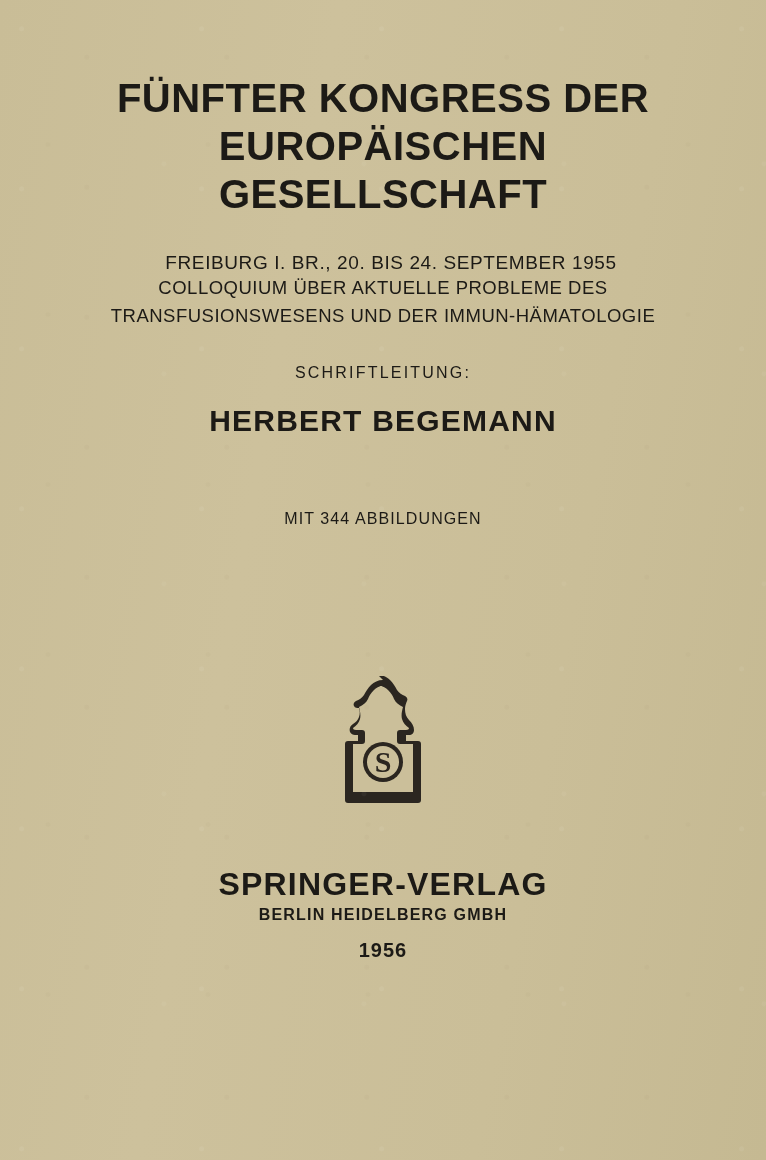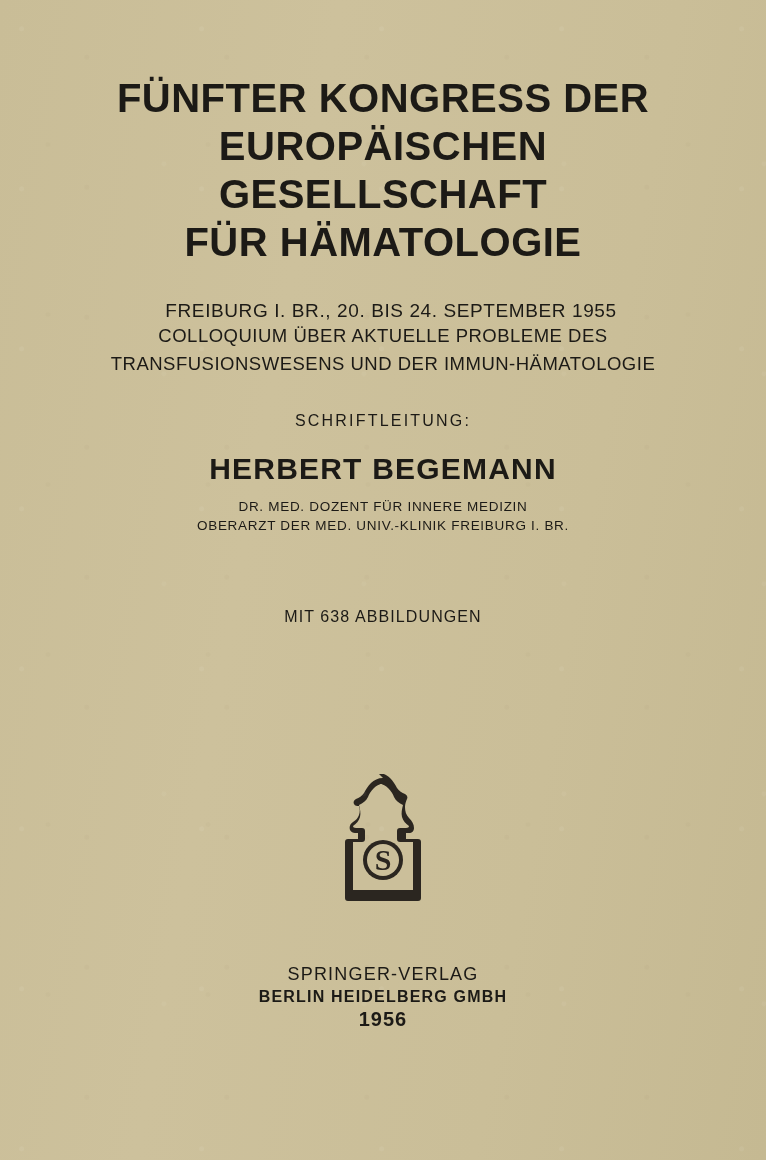"FÜR HÄMATOLOGIE" span.l3 { html: <span>FÜR HÄMATOLOGIE</span> -> none }
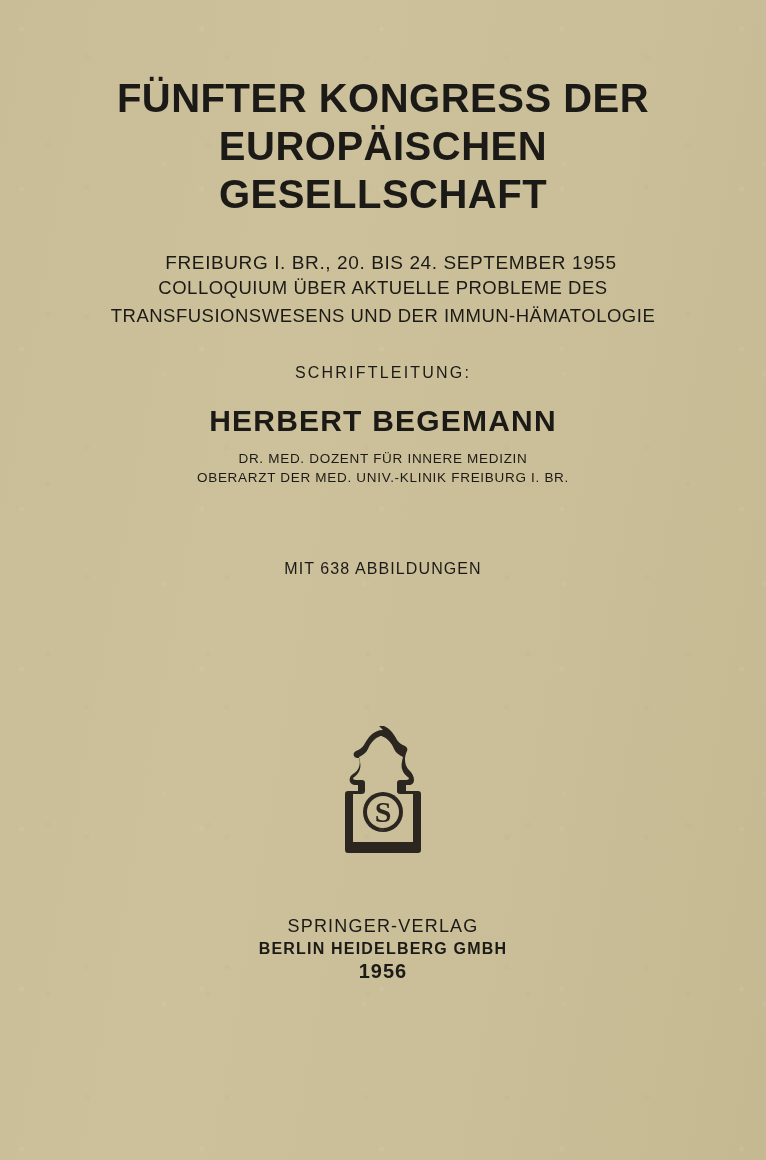"DR. MED. DOZENT FÜR INNERE" div.editor-aff { html: <div> <span>DR. MED. DOZENT FÜR INNERE MEDIZIN</span> <span>OBERARZT DER MED. UNIV.-KLINIK FREIBURG I. BR.</span> </div> -> none }
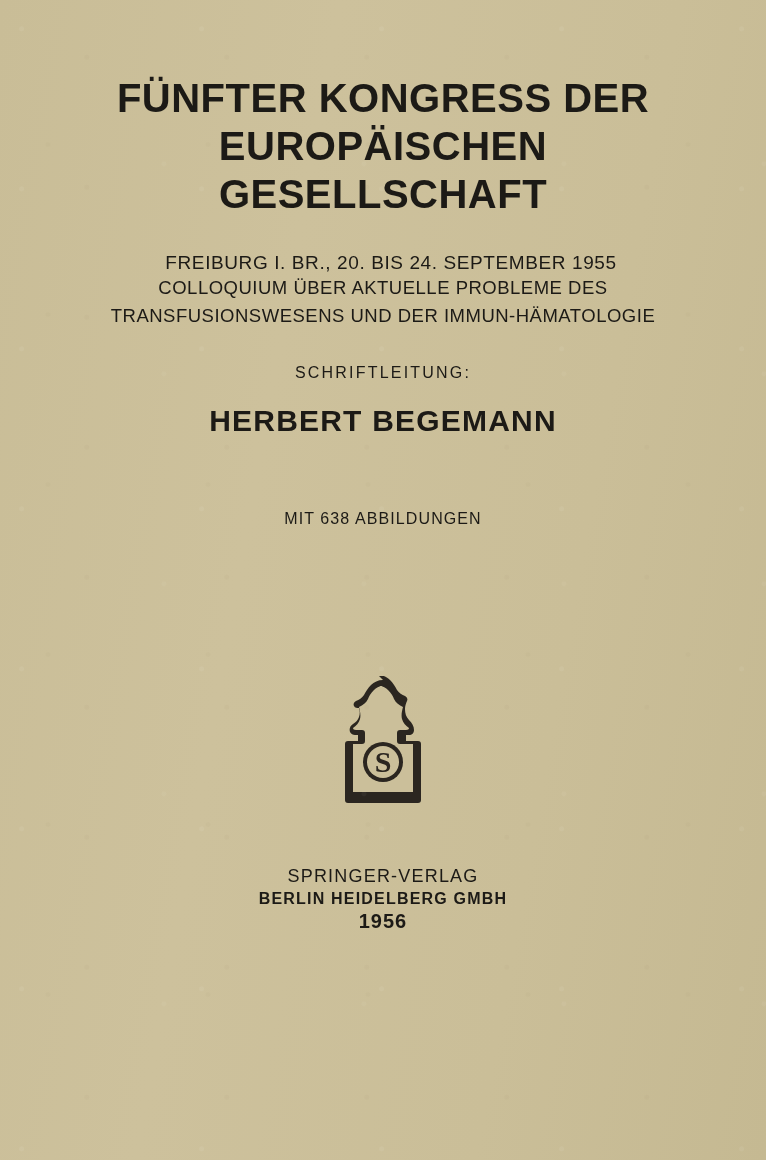"MIT 638 ABBILDUNGEN" div.figures { text: 638 -> 344 }
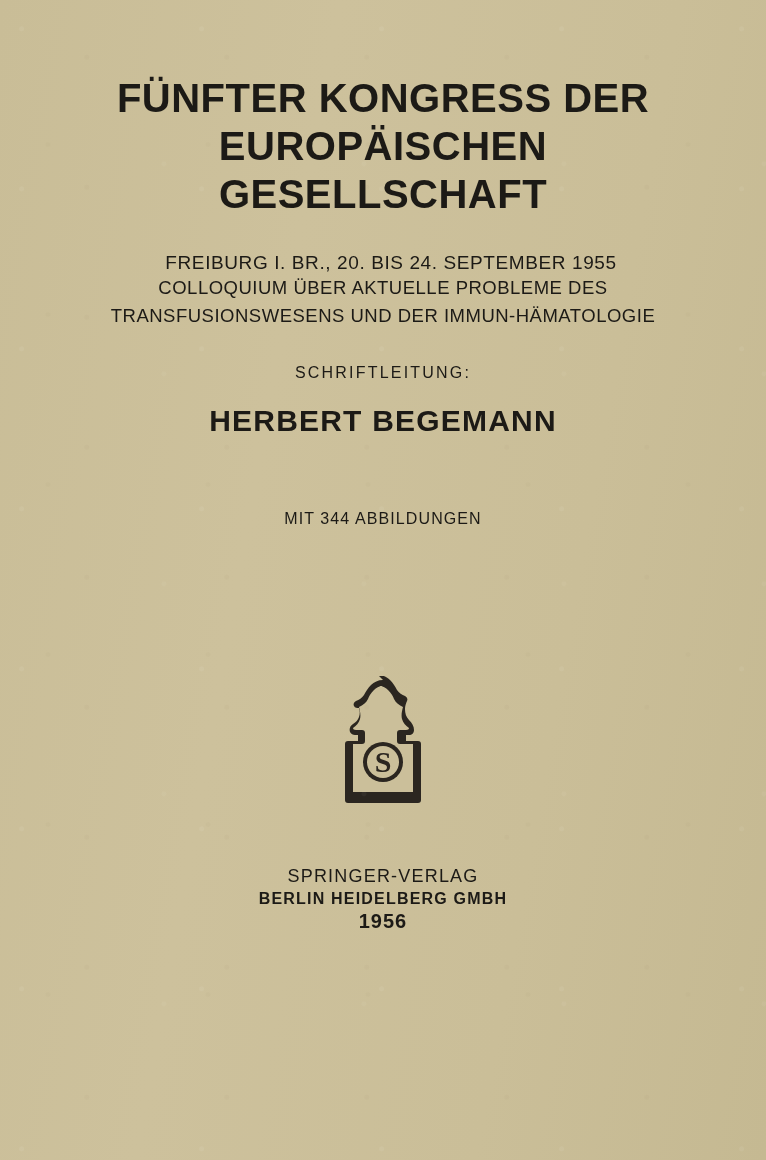"SPRINGER-VERLAG" .publisher .pub-name { font-size: 18px -> 32px; font-weight: 400 -> 700 }
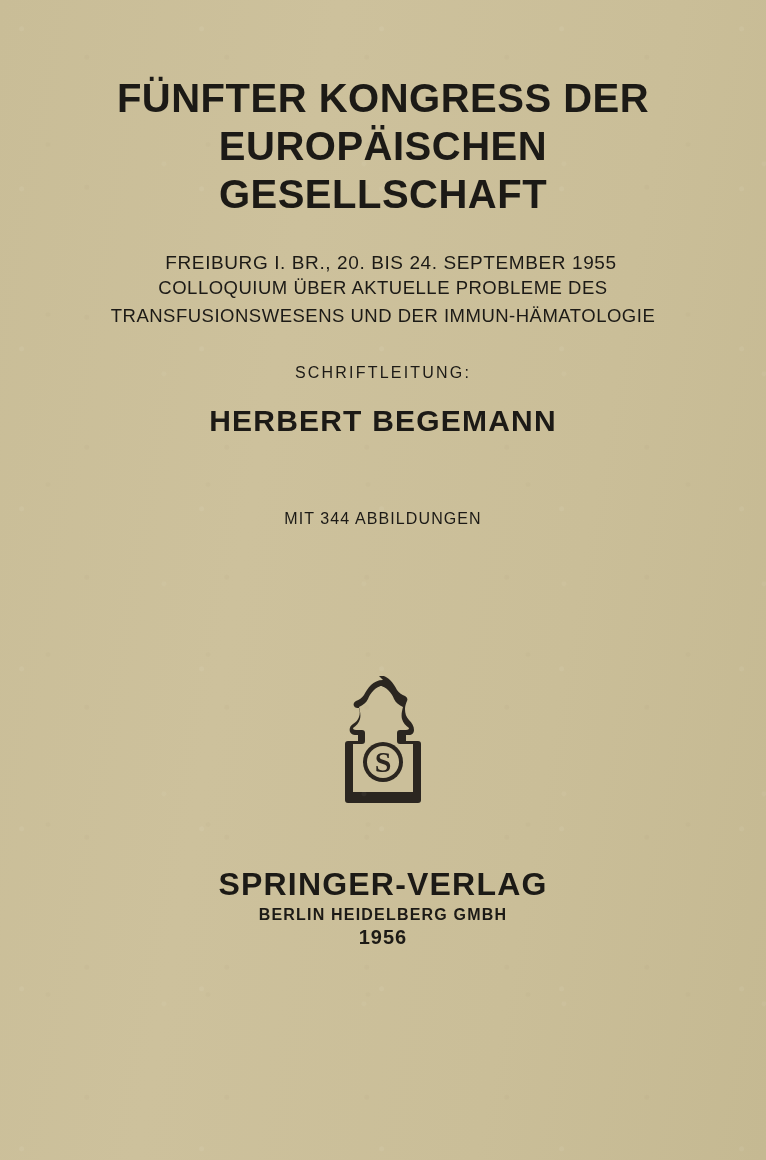"1956" .publisher .pub-year { margin-top: 2px -> 15px }
